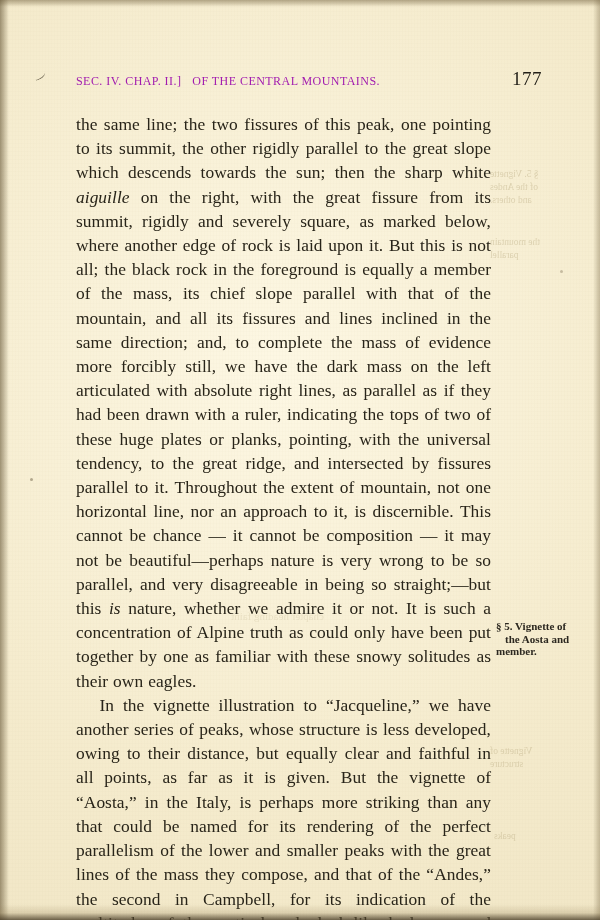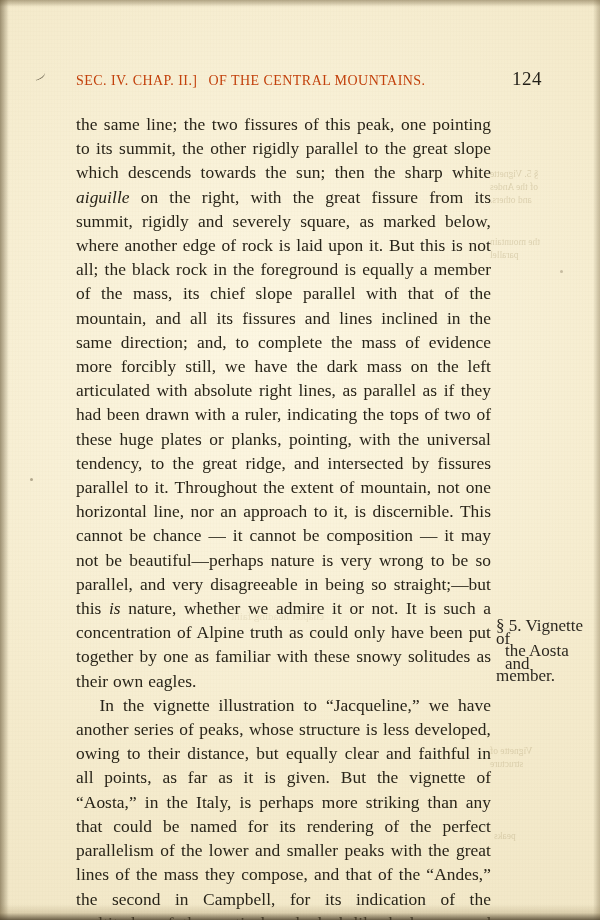"SEC. IV. CHAP. II.] OF" .rh-left { color: #c2410c -> #a21caf; font-size: 14px -> 12px }
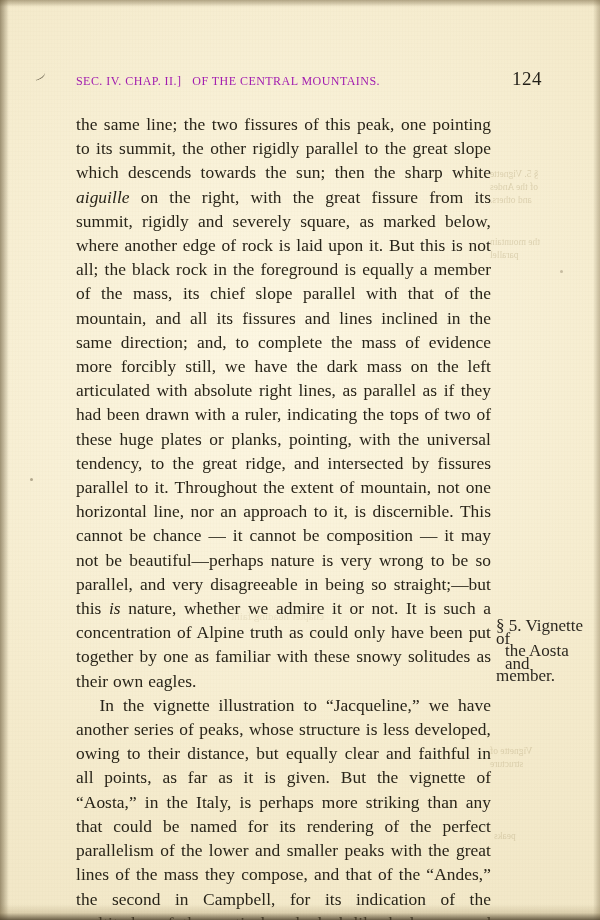"124" div.rh-page { text: 124 -> 177 }
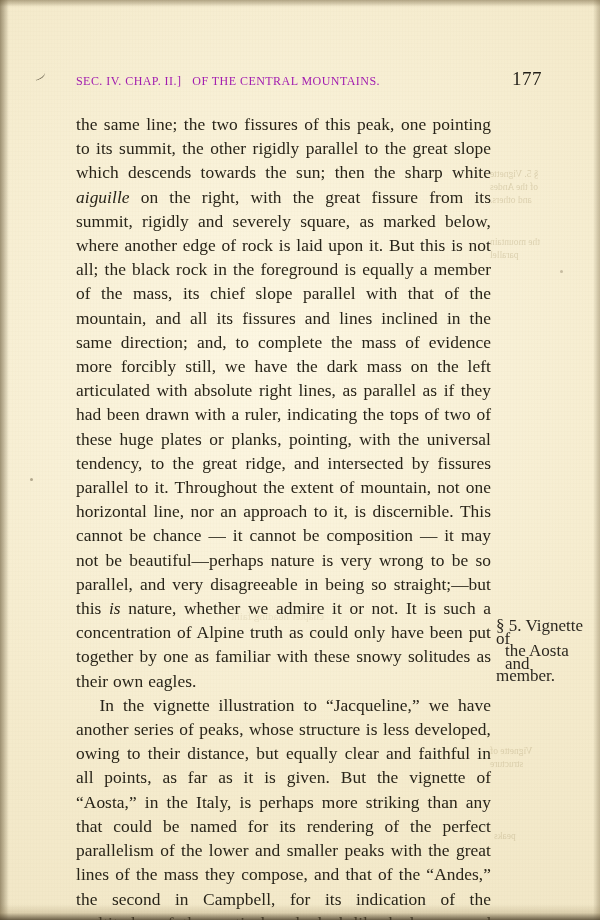"§ 5. Vignette of" .side-note { font-size: 17px -> 11px; font-weight: none -> bold }
